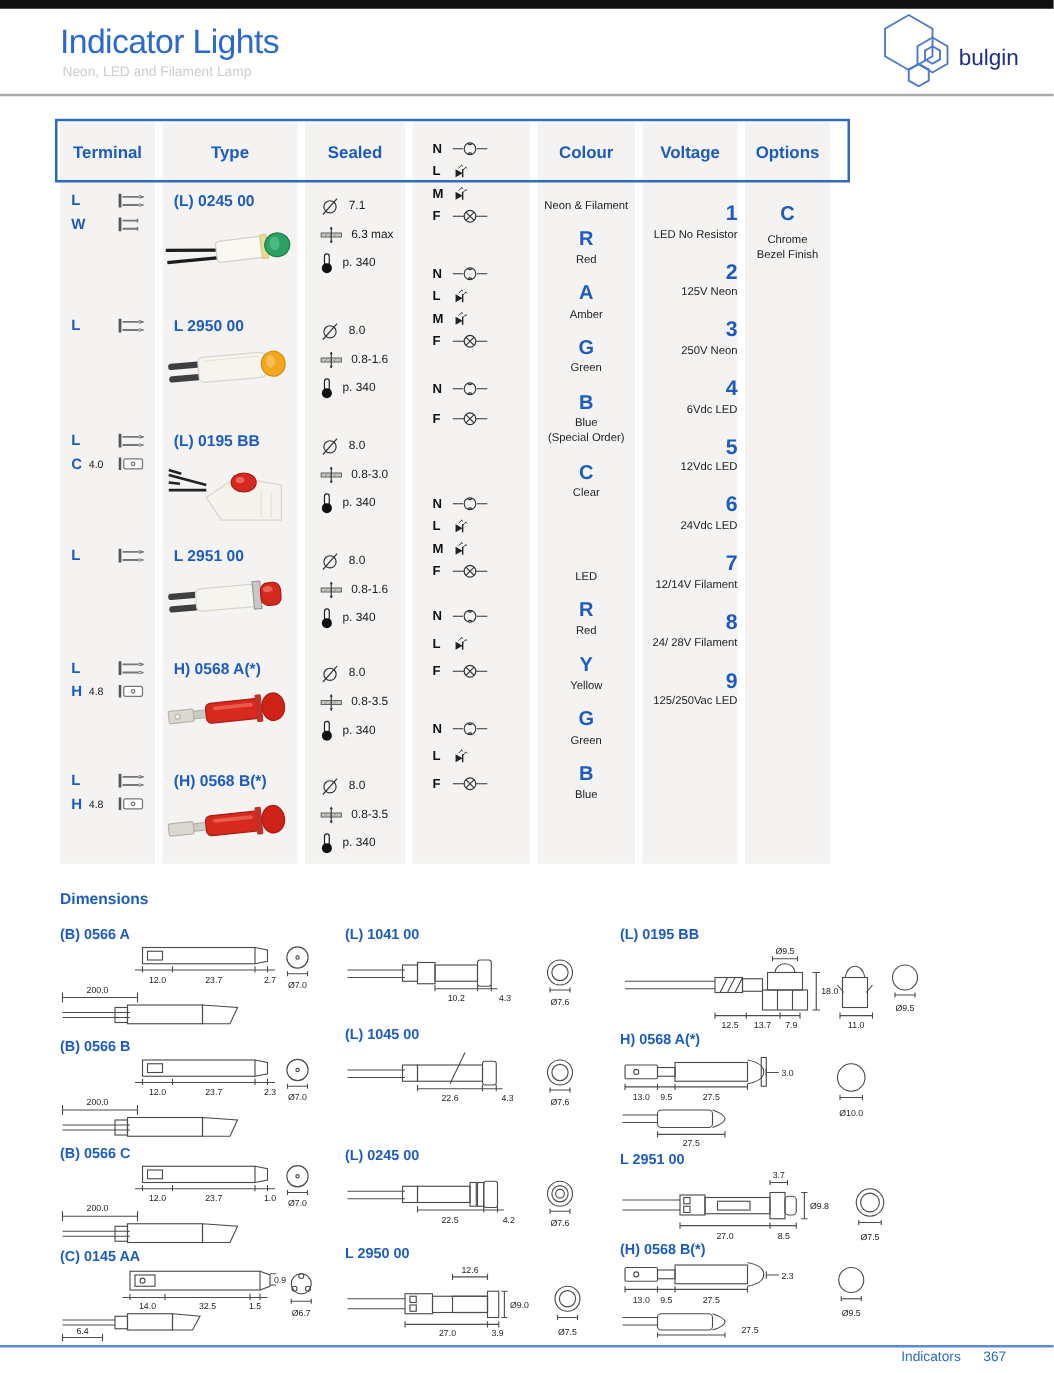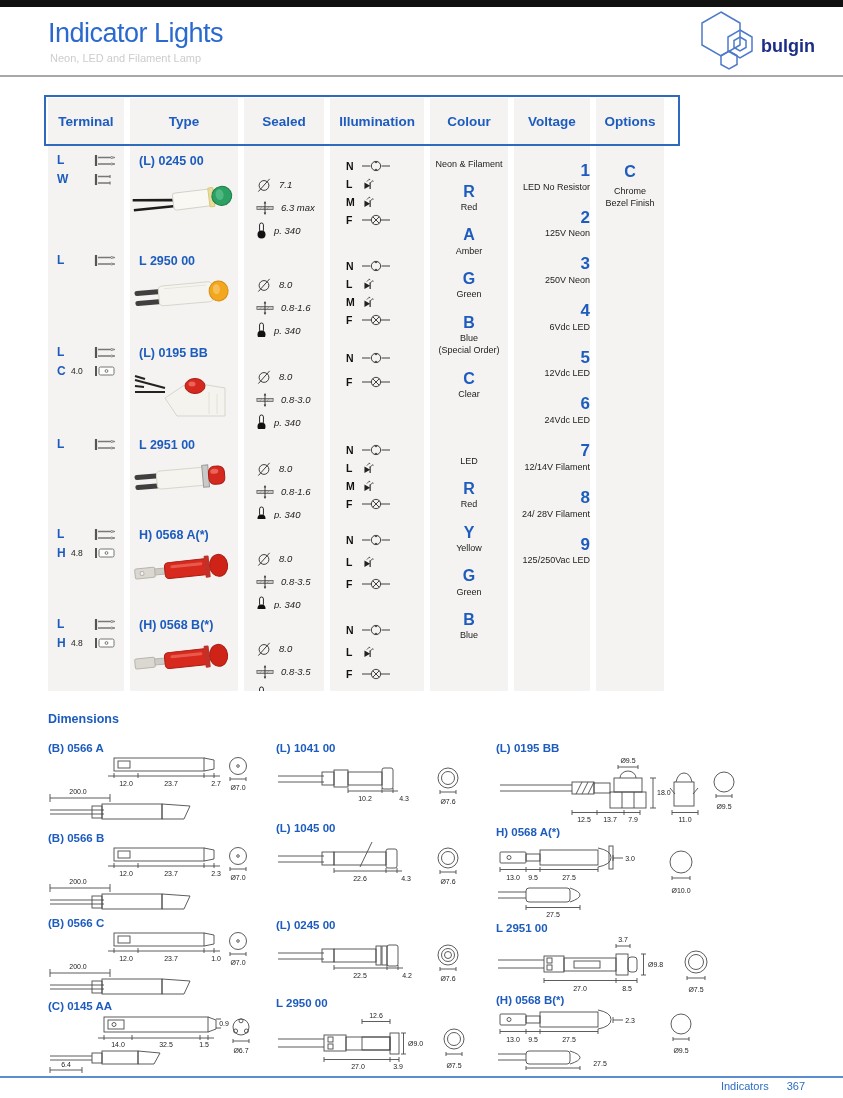"bulgin" .brand { font-weight: bold -> normal }
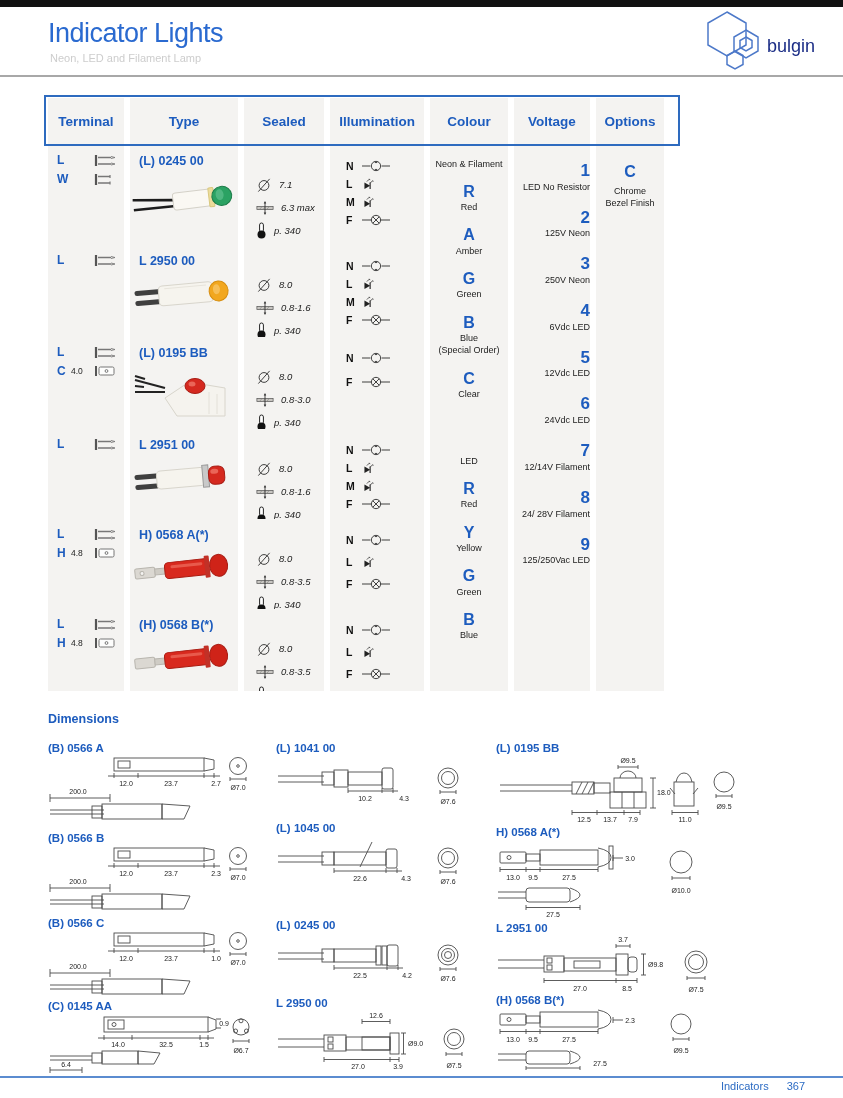"Illumination" div.col-header { html: <div>Illumination</div> -> none }
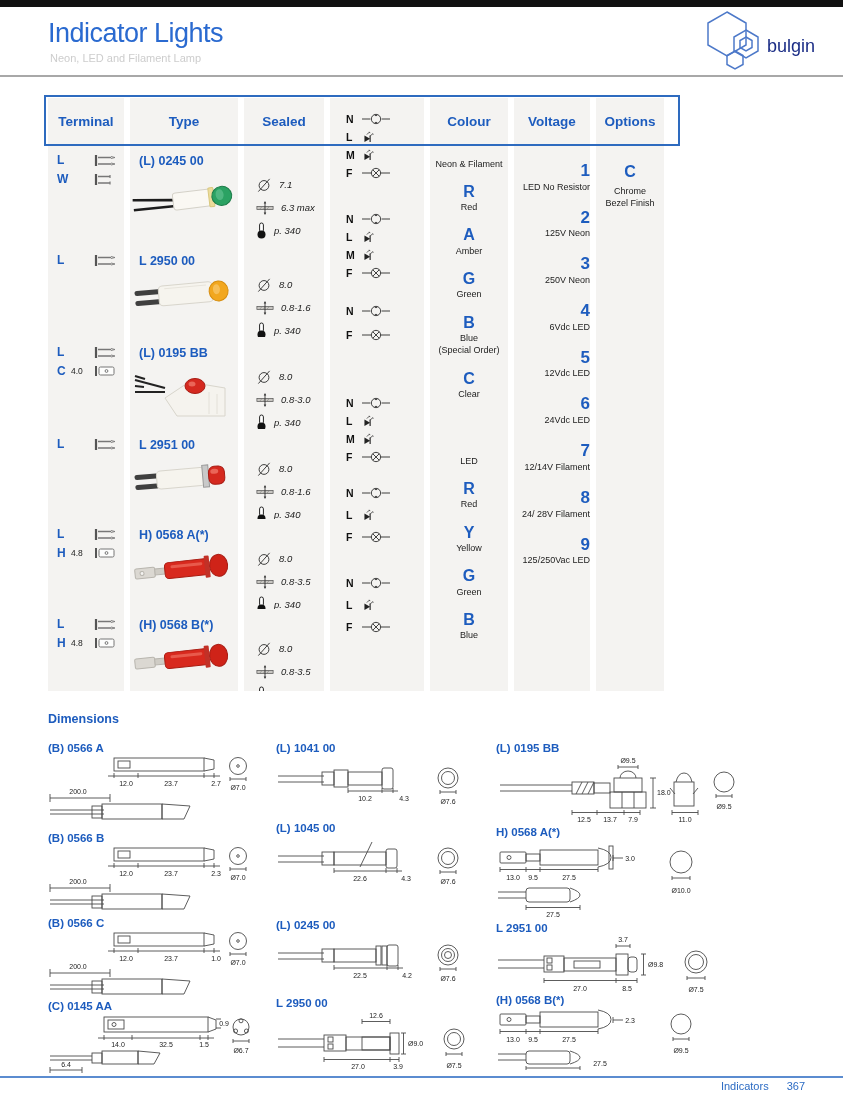"7.1" .s-cell { font-style: italic -> none; padding: 28px 0 0 12px -> 8px 0 0 12px }
